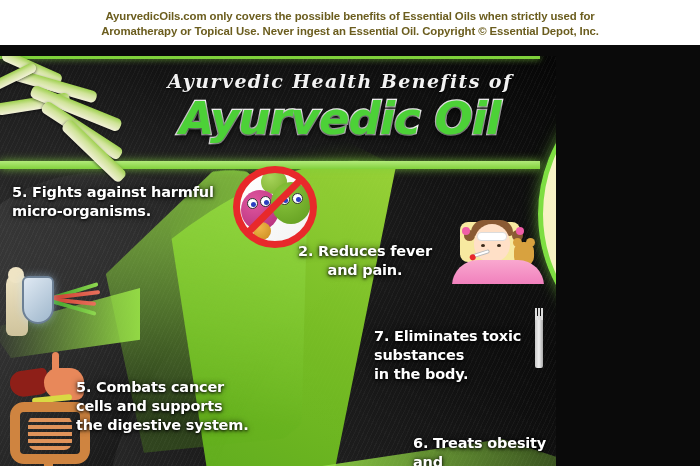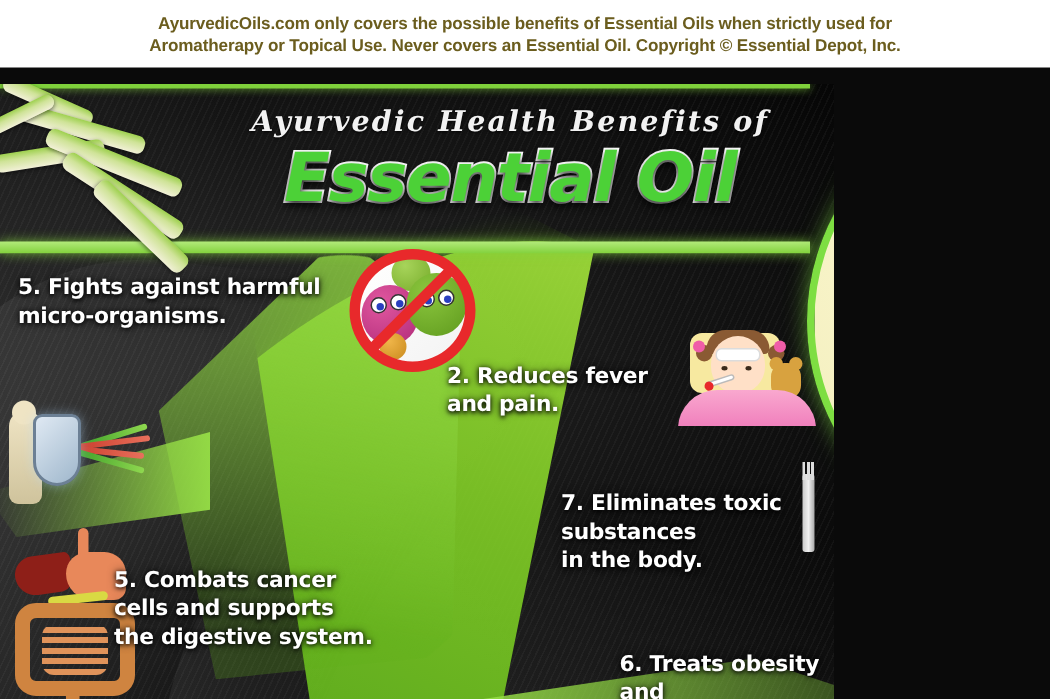"Aromatherapy or Topical Use. Never" p { text: covers -> ingest }
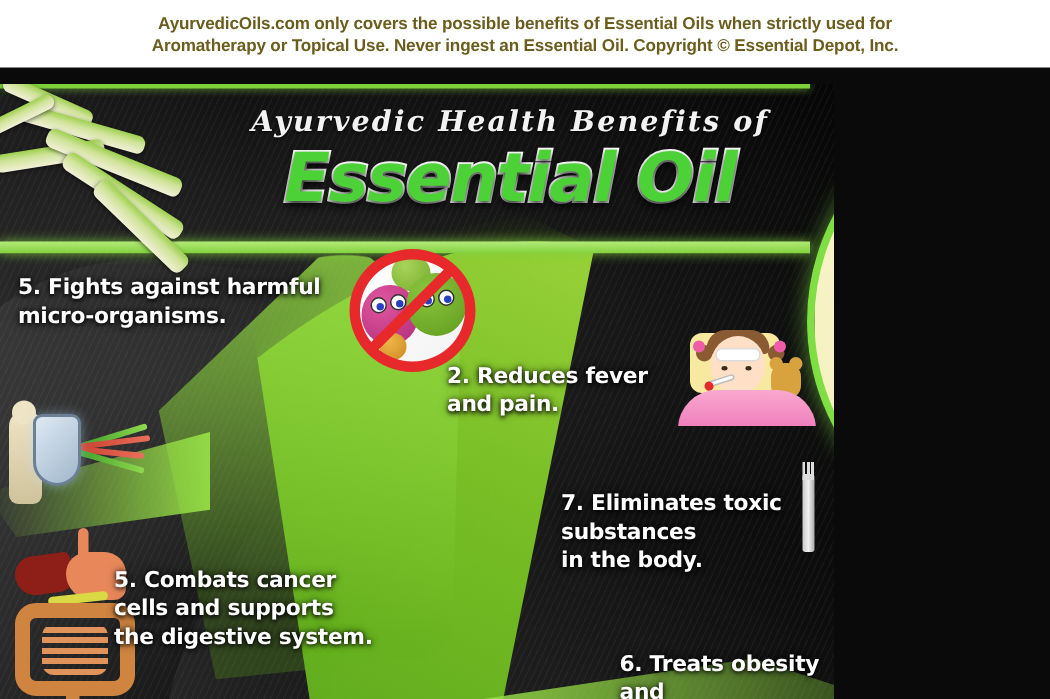"Essential Oil" div.title-main { text: Essential -> Ayurvedic }
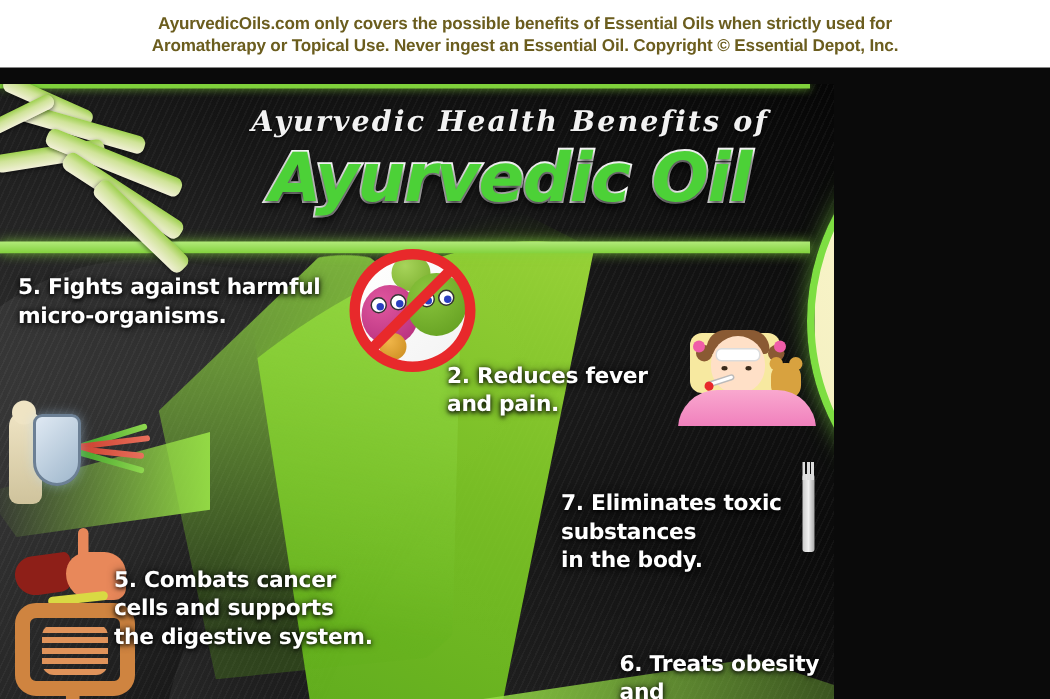"2. Reduces fever" #b2 { text-align: none -> center }
